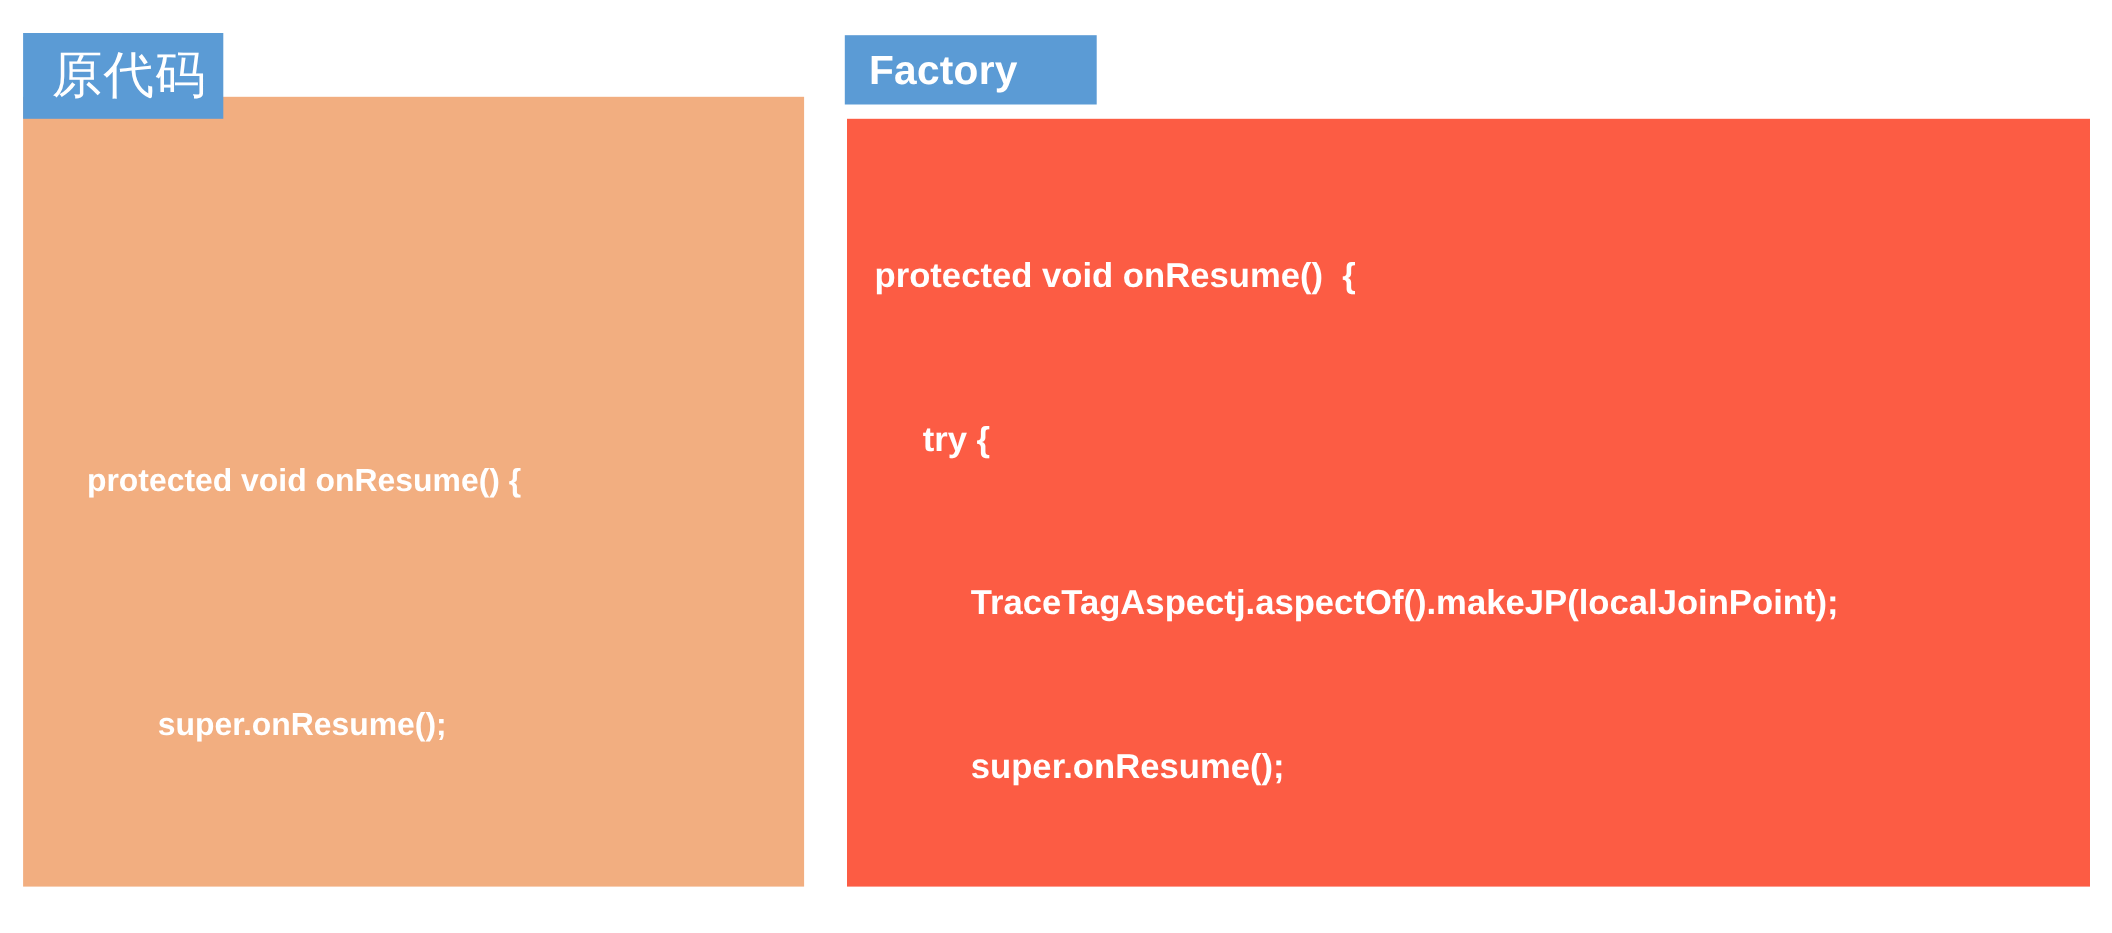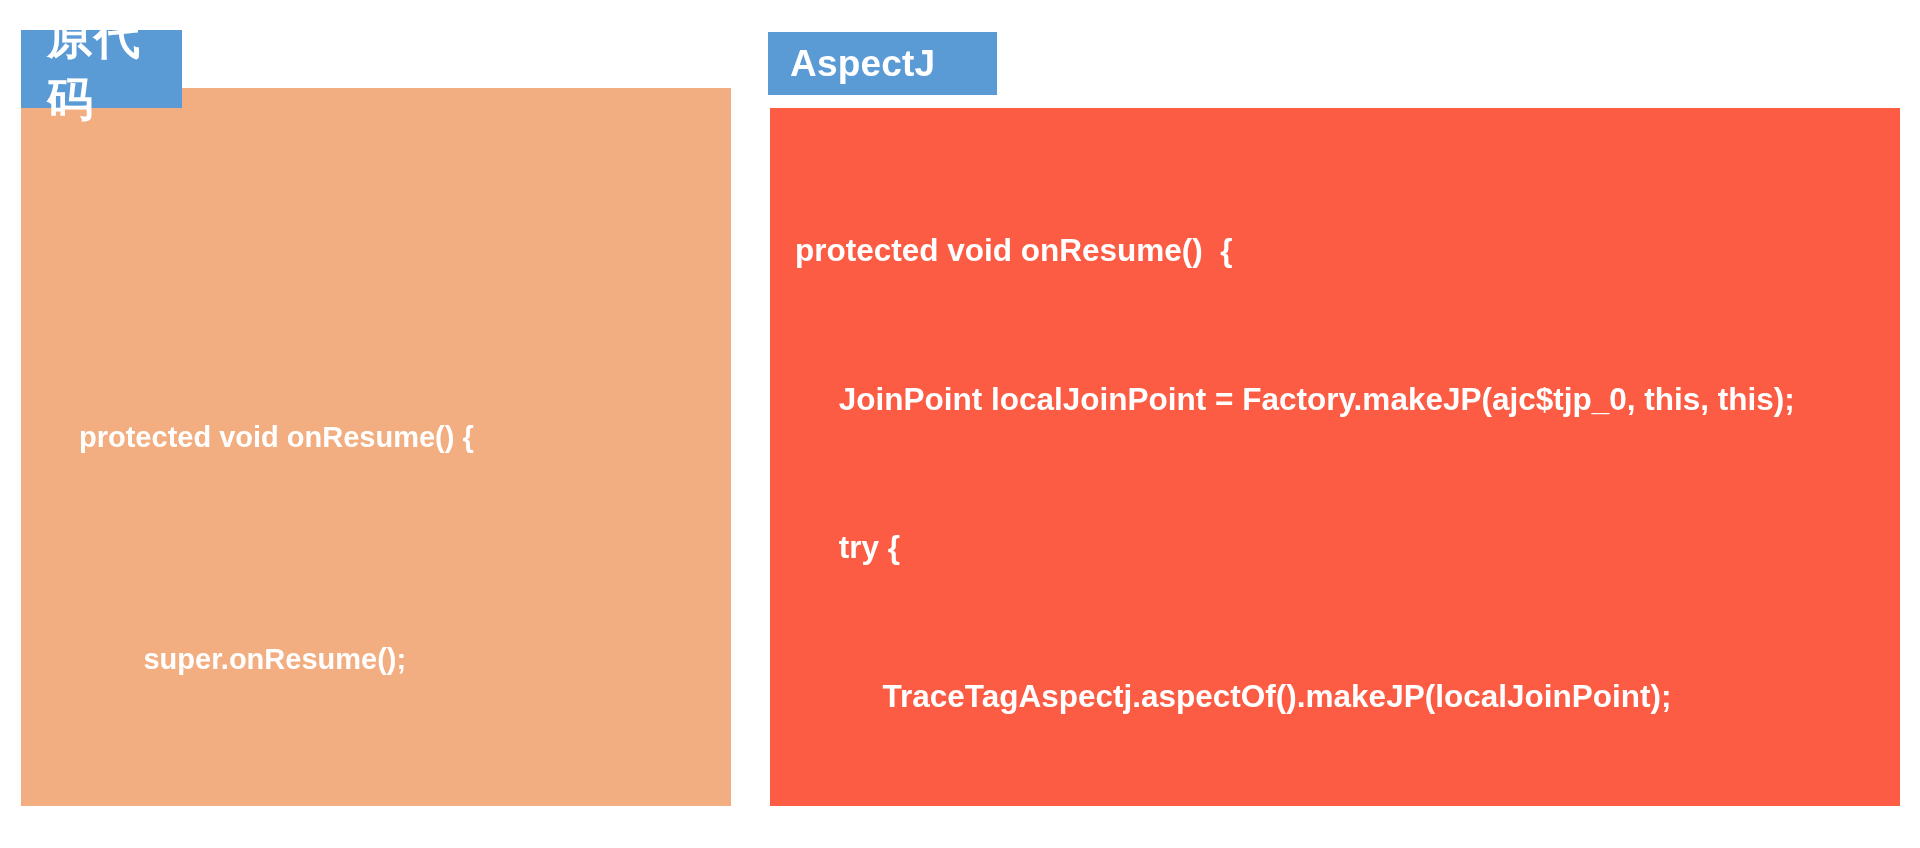"原代码" .badge-original { font-weight: 700 -> 400; width: 161px -> 182px }
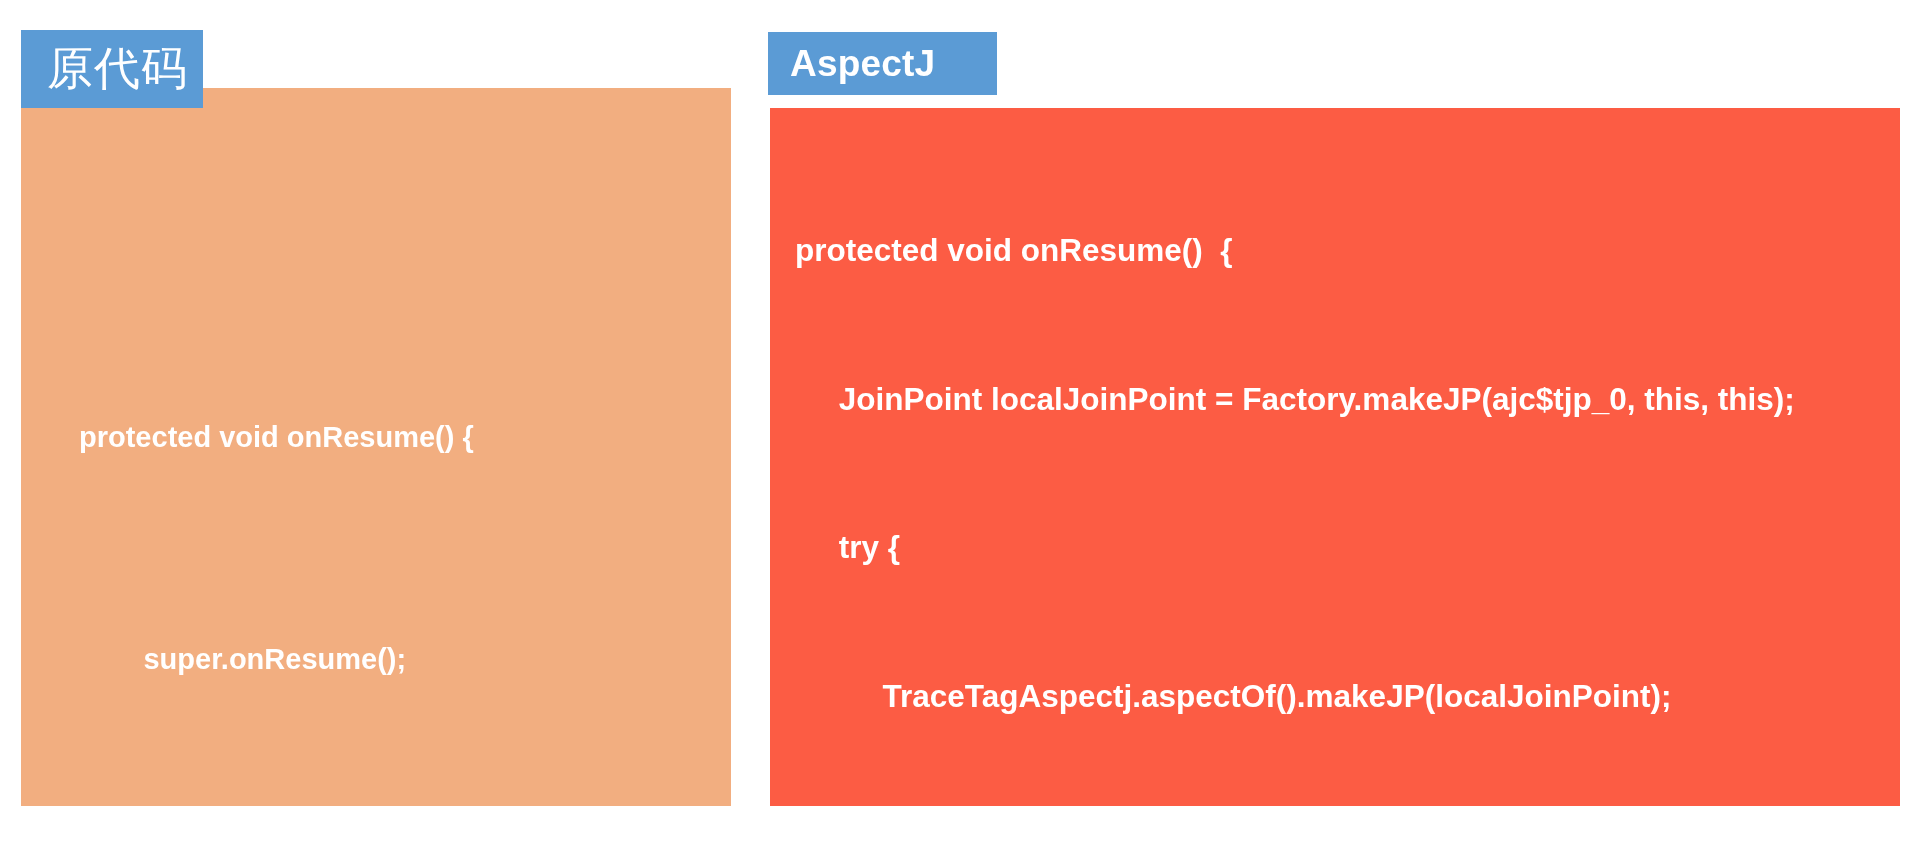"AspectJ" span { text: AspectJ -> Factory }
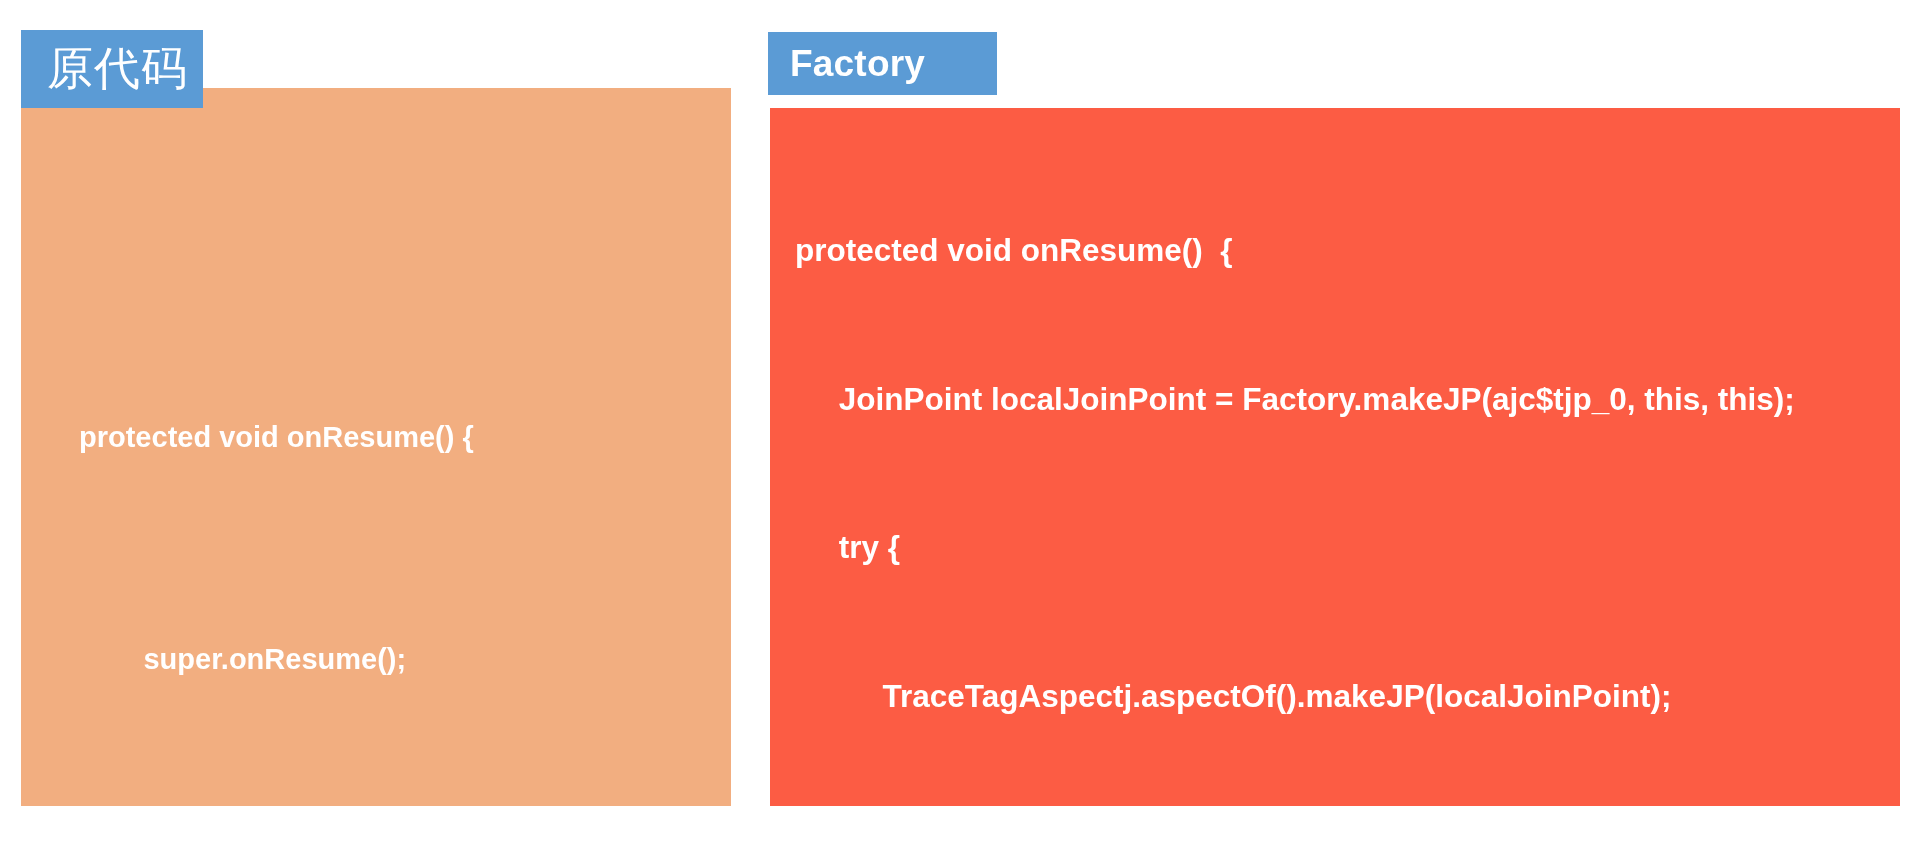"JoinPoint localJoinPoint =" span.code-line { html: <span> JoinPoint localJoinPoint = Factory.makeJP(ajc$tjp_0, this, this);</span> -> none }
